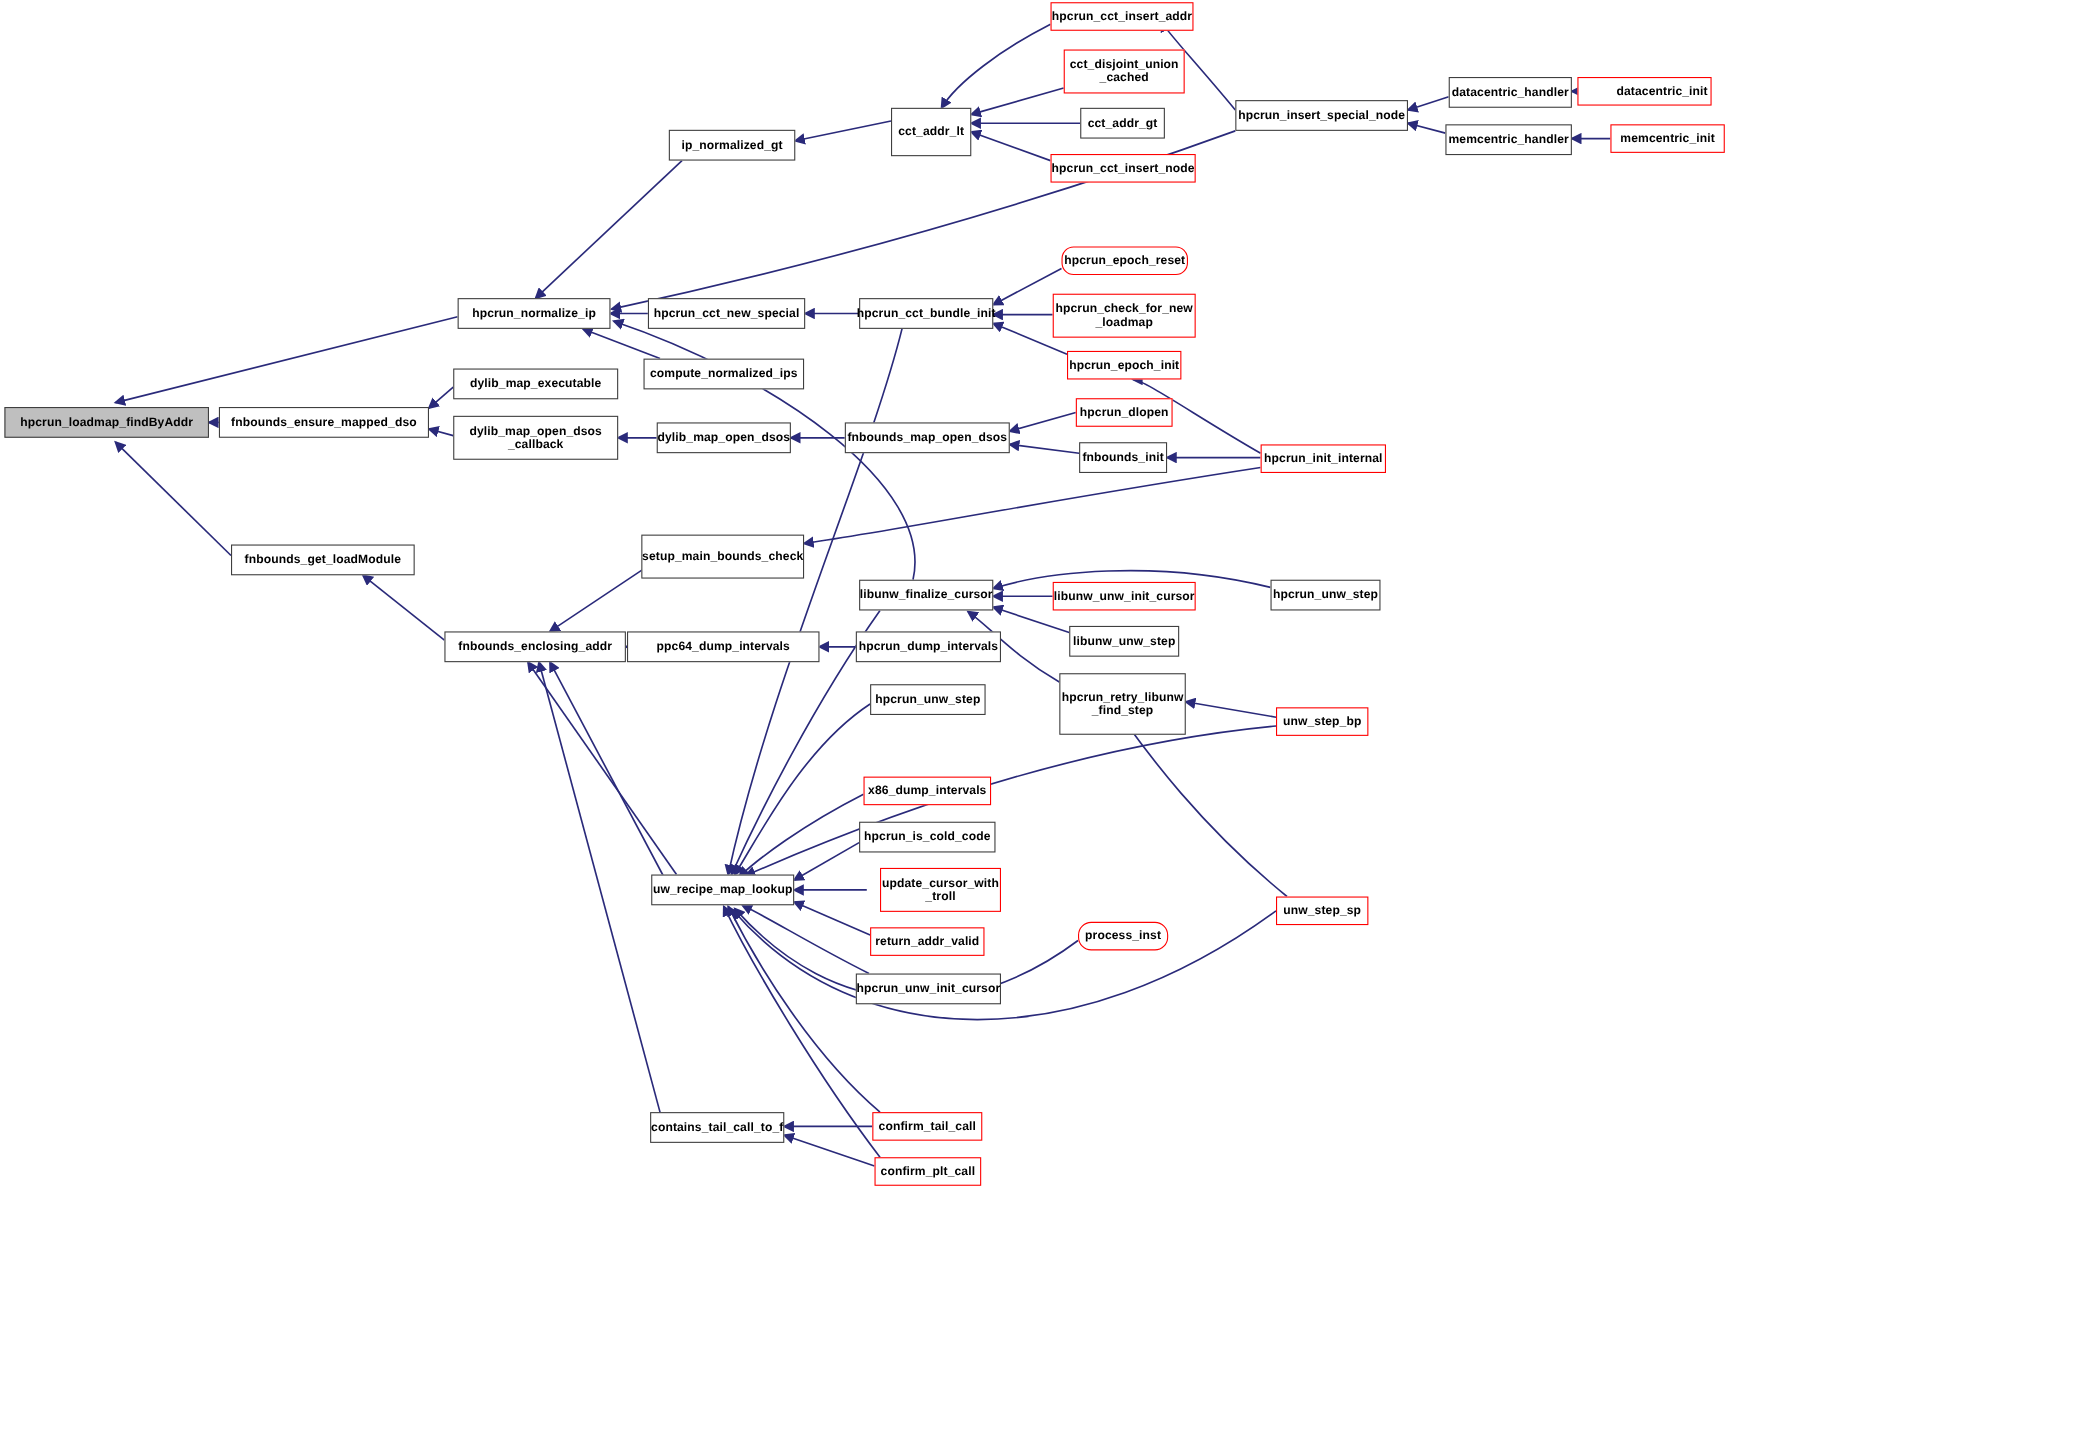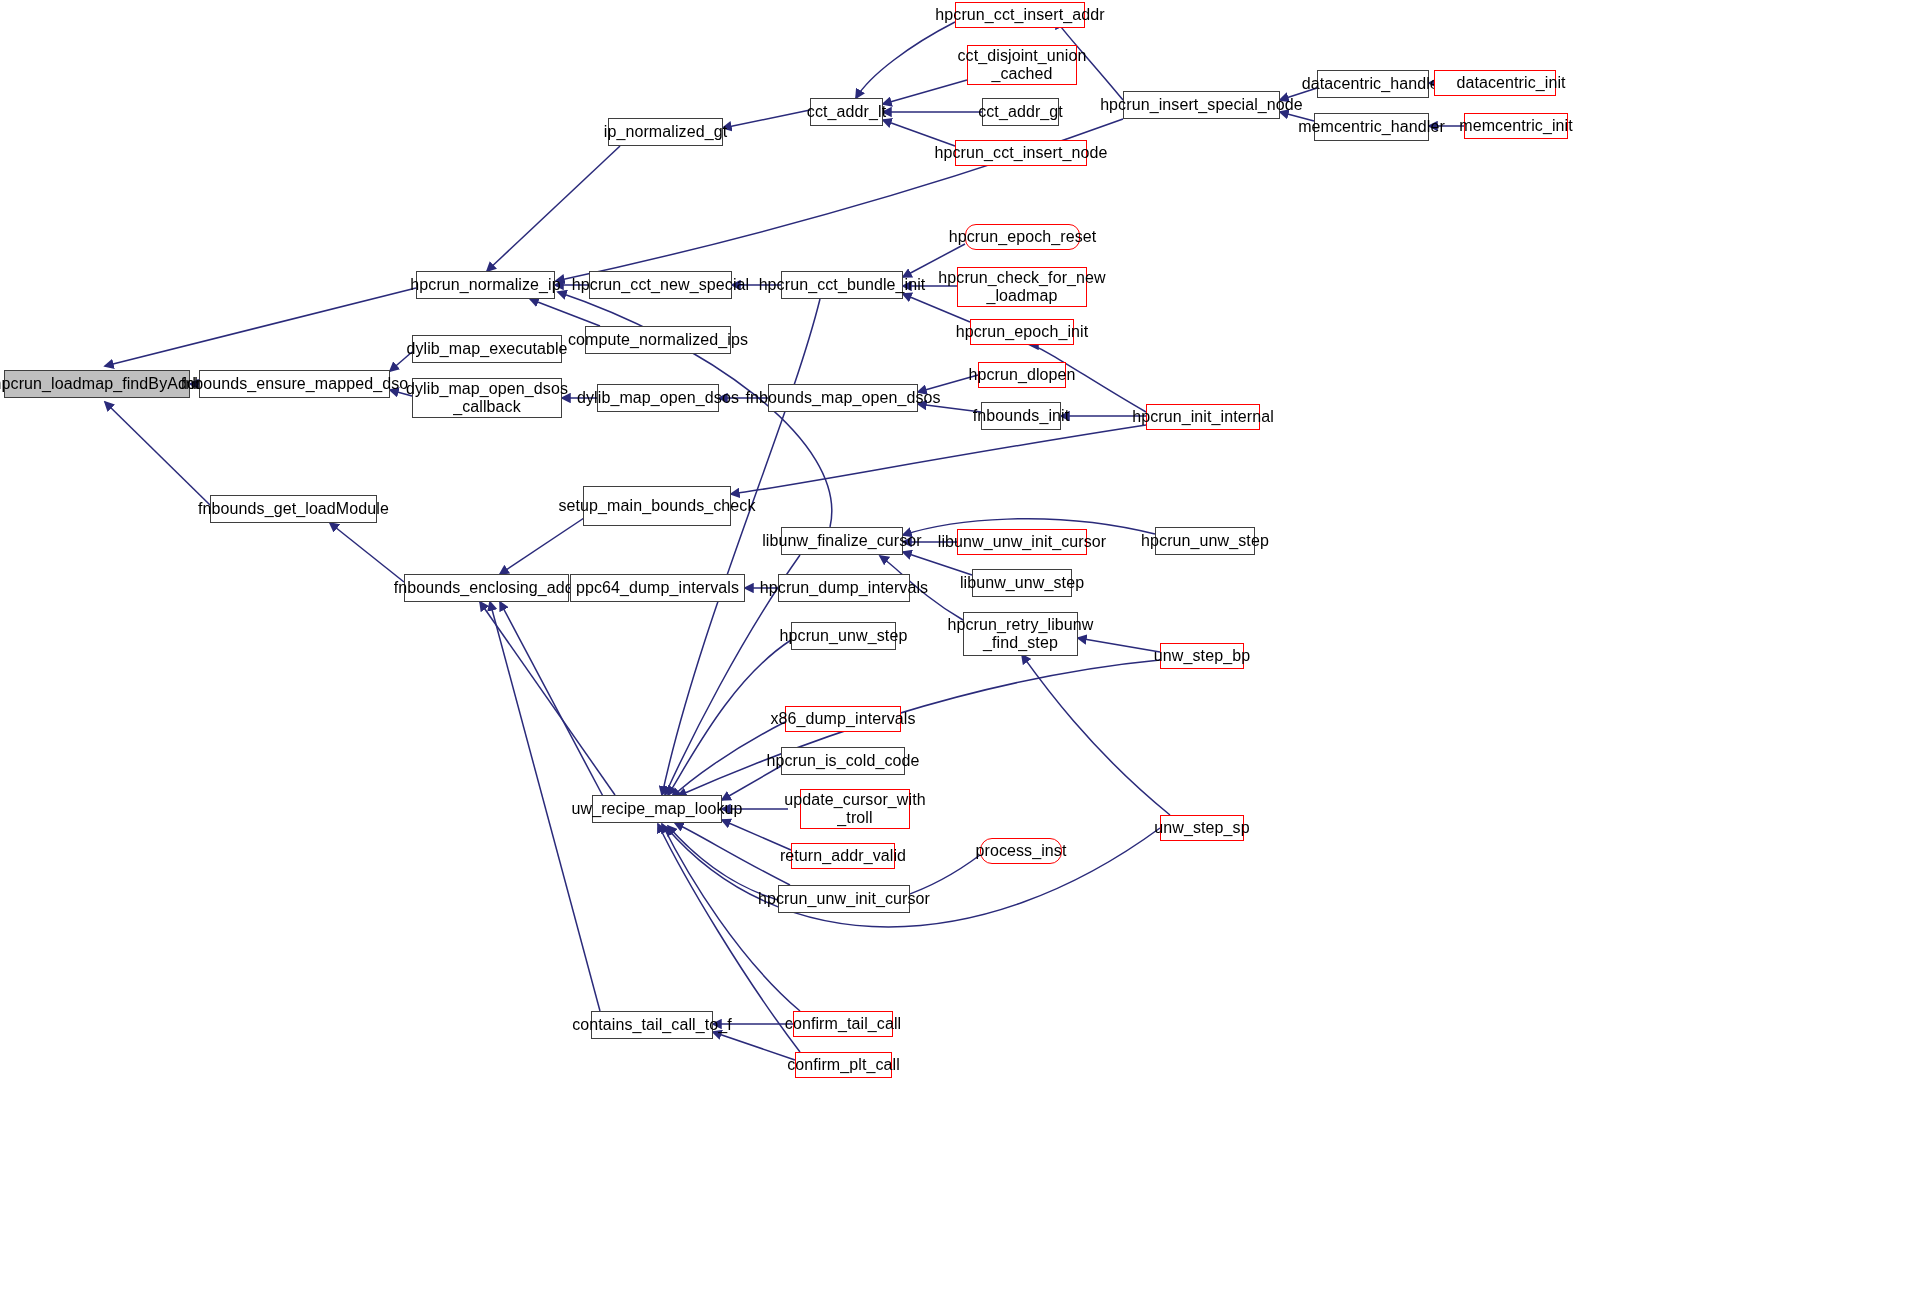"hpcrun_cct_insert_addr" .node { font-size: 16px -> 11px; font-weight: none -> bold }
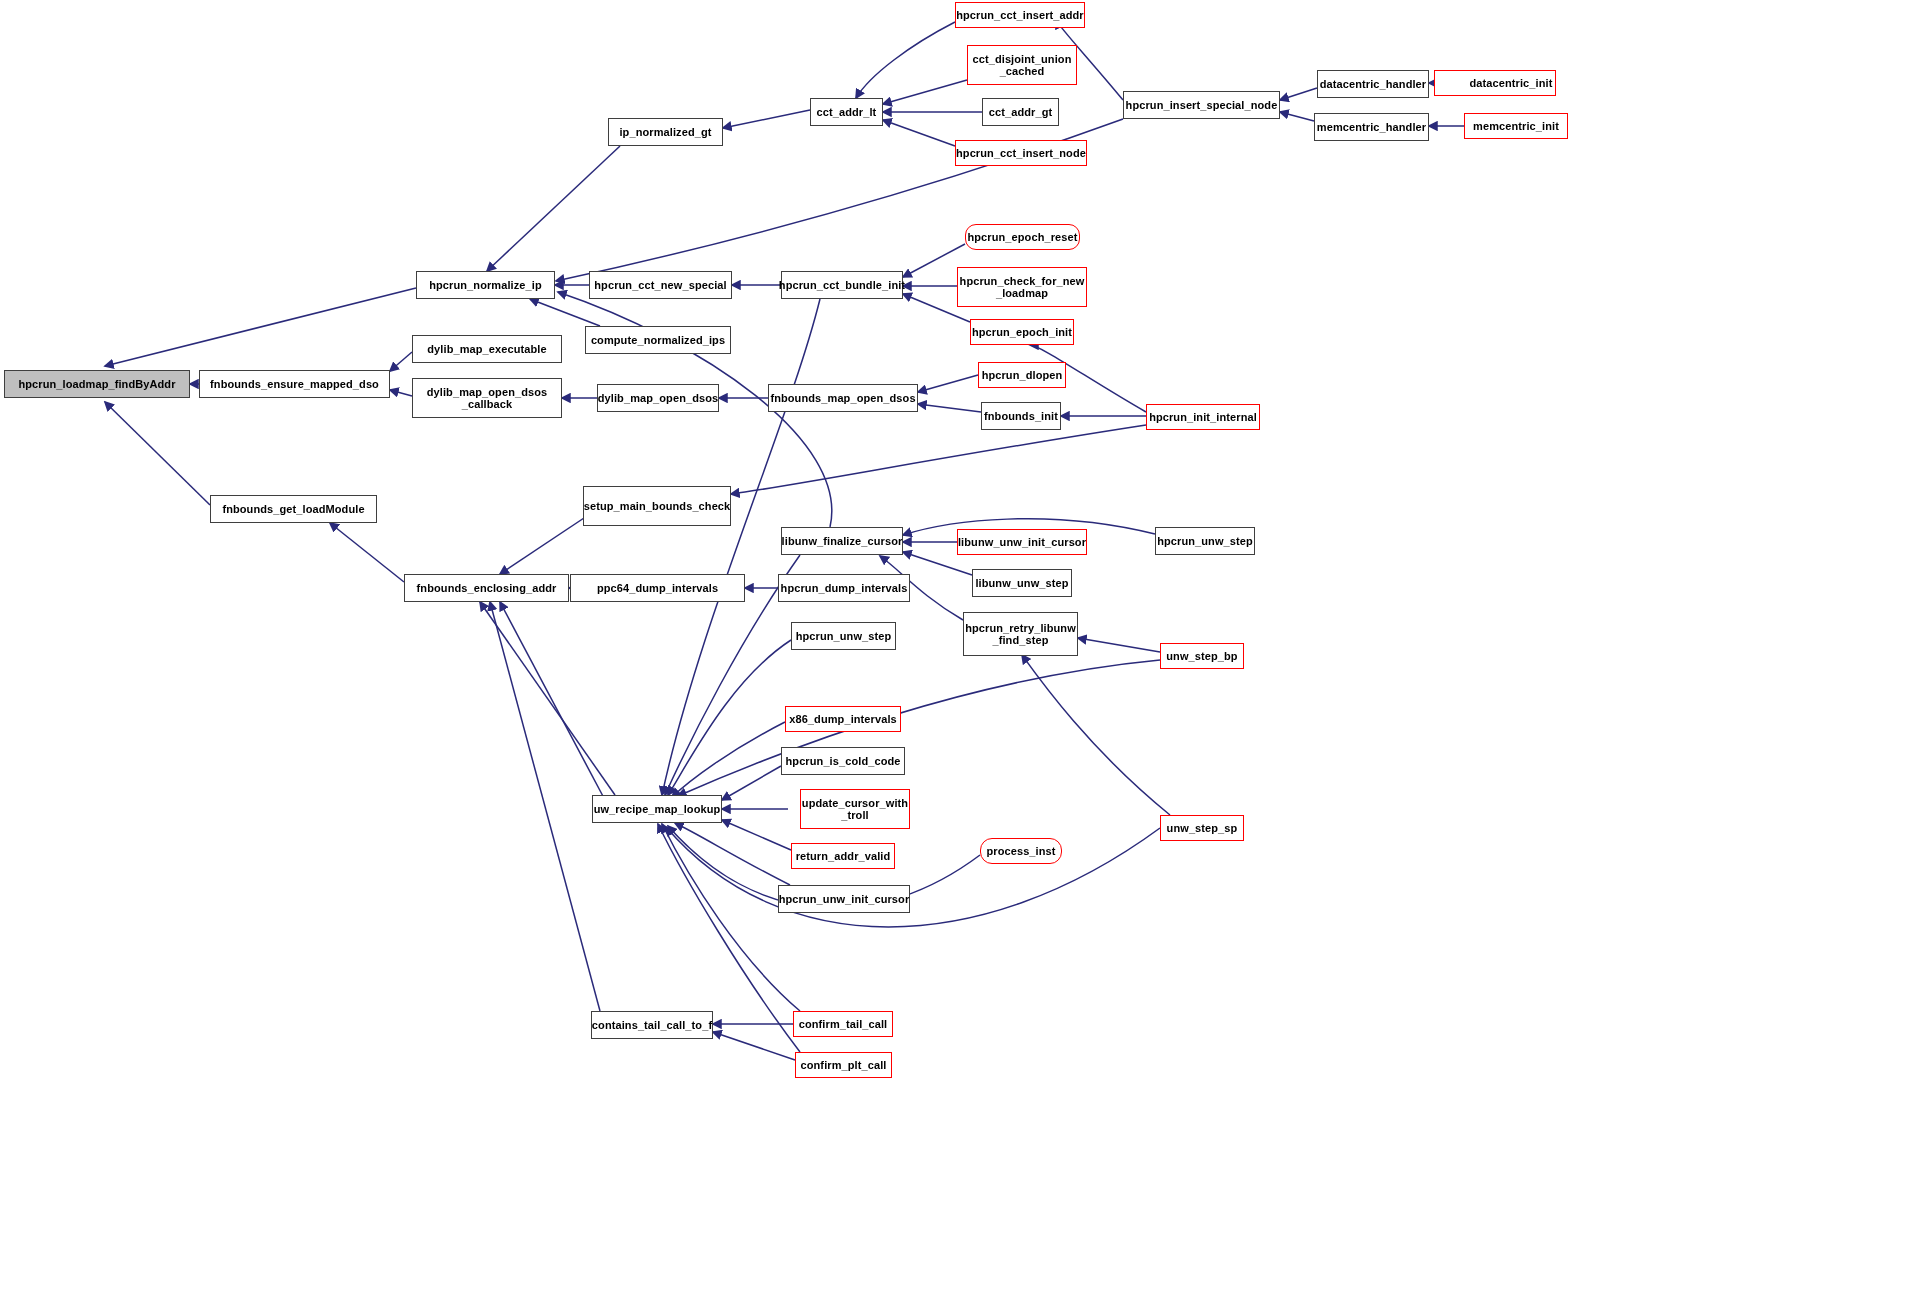"cct_addr_lt" div.node { height: 28px -> 44px }
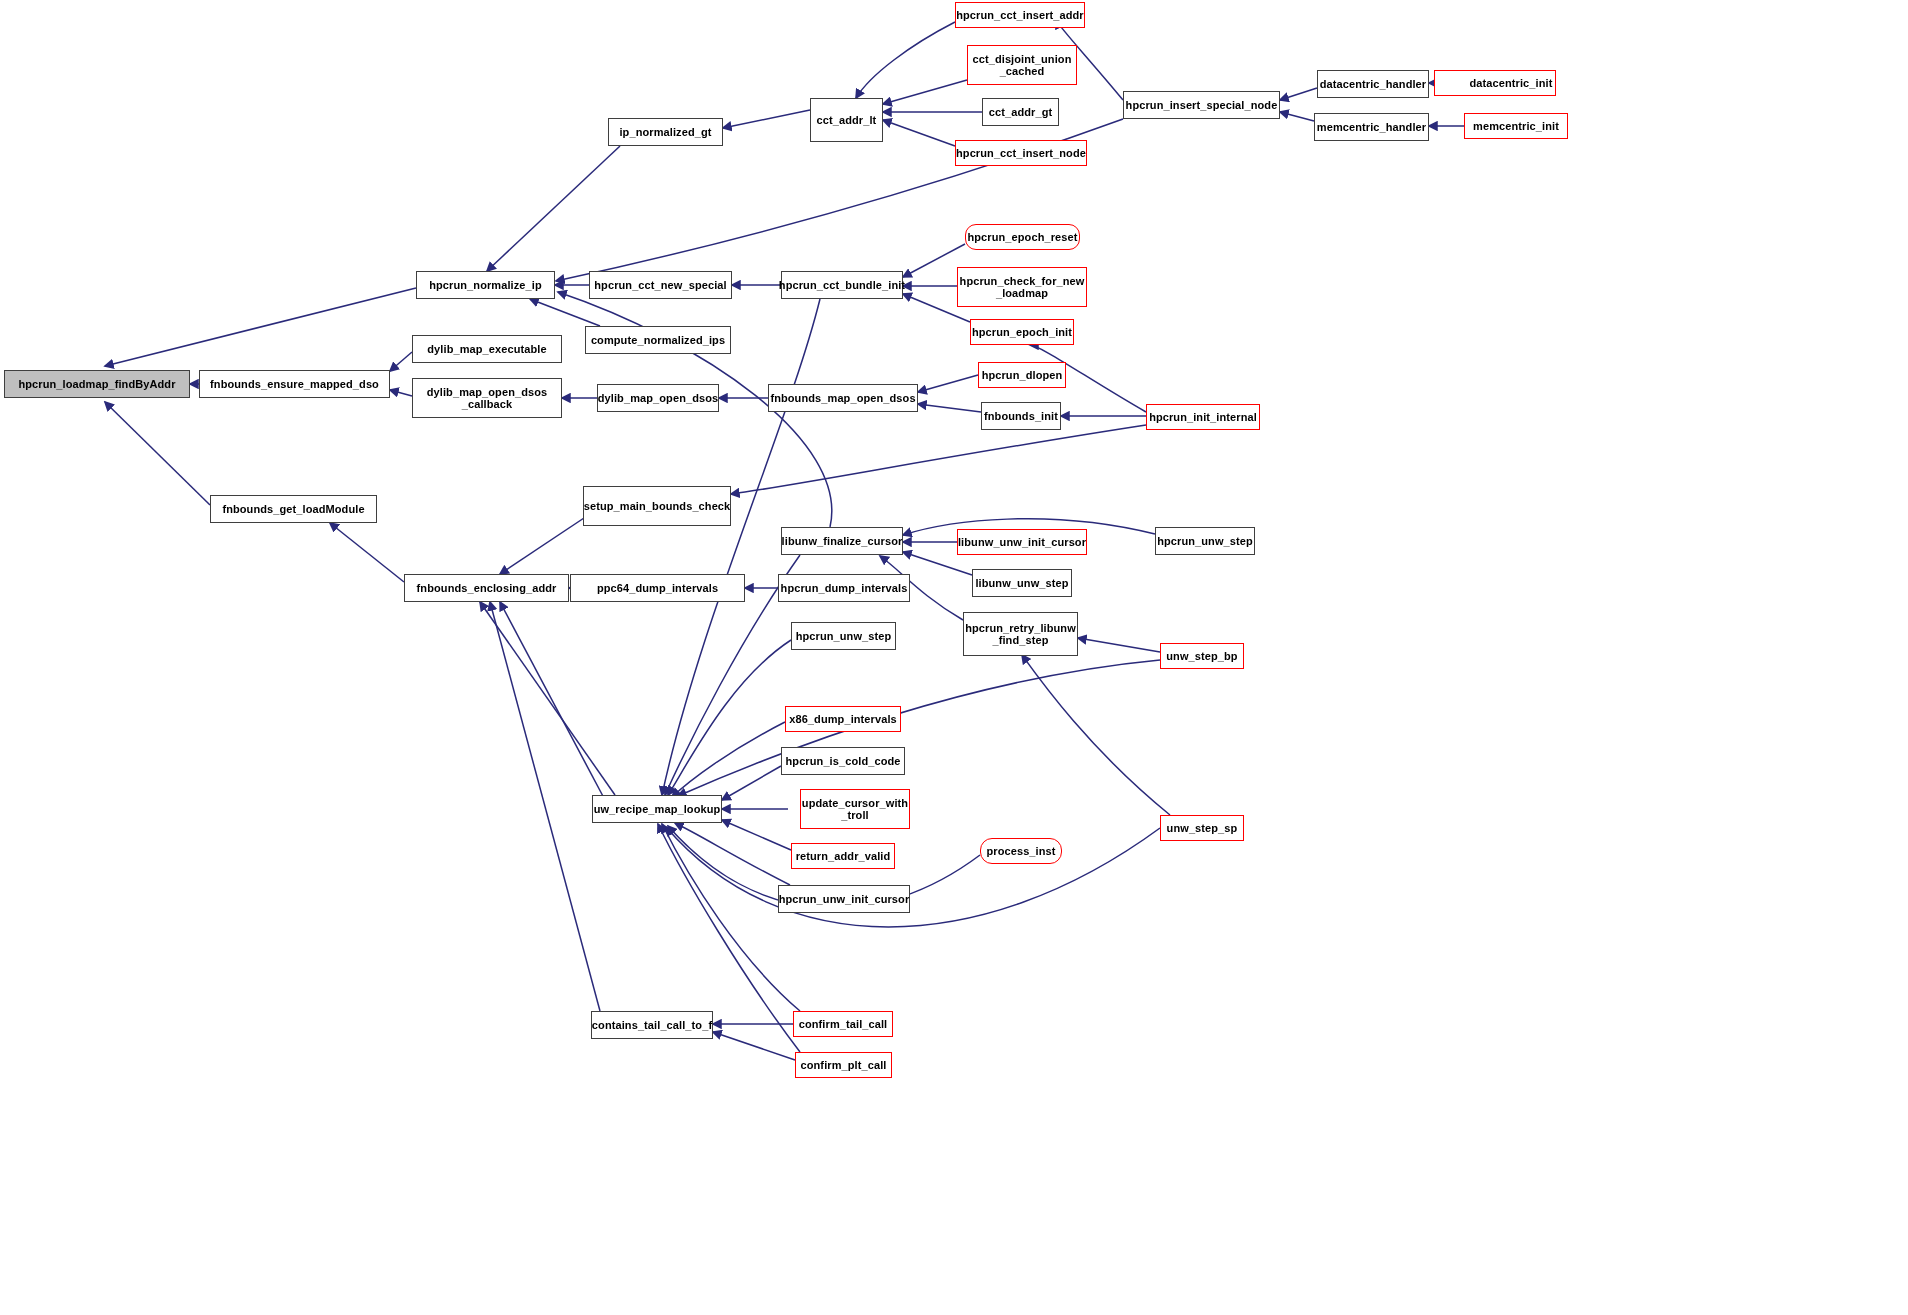"hpcrun_retry_libunw" div.node { height: 44px -> 56px }
